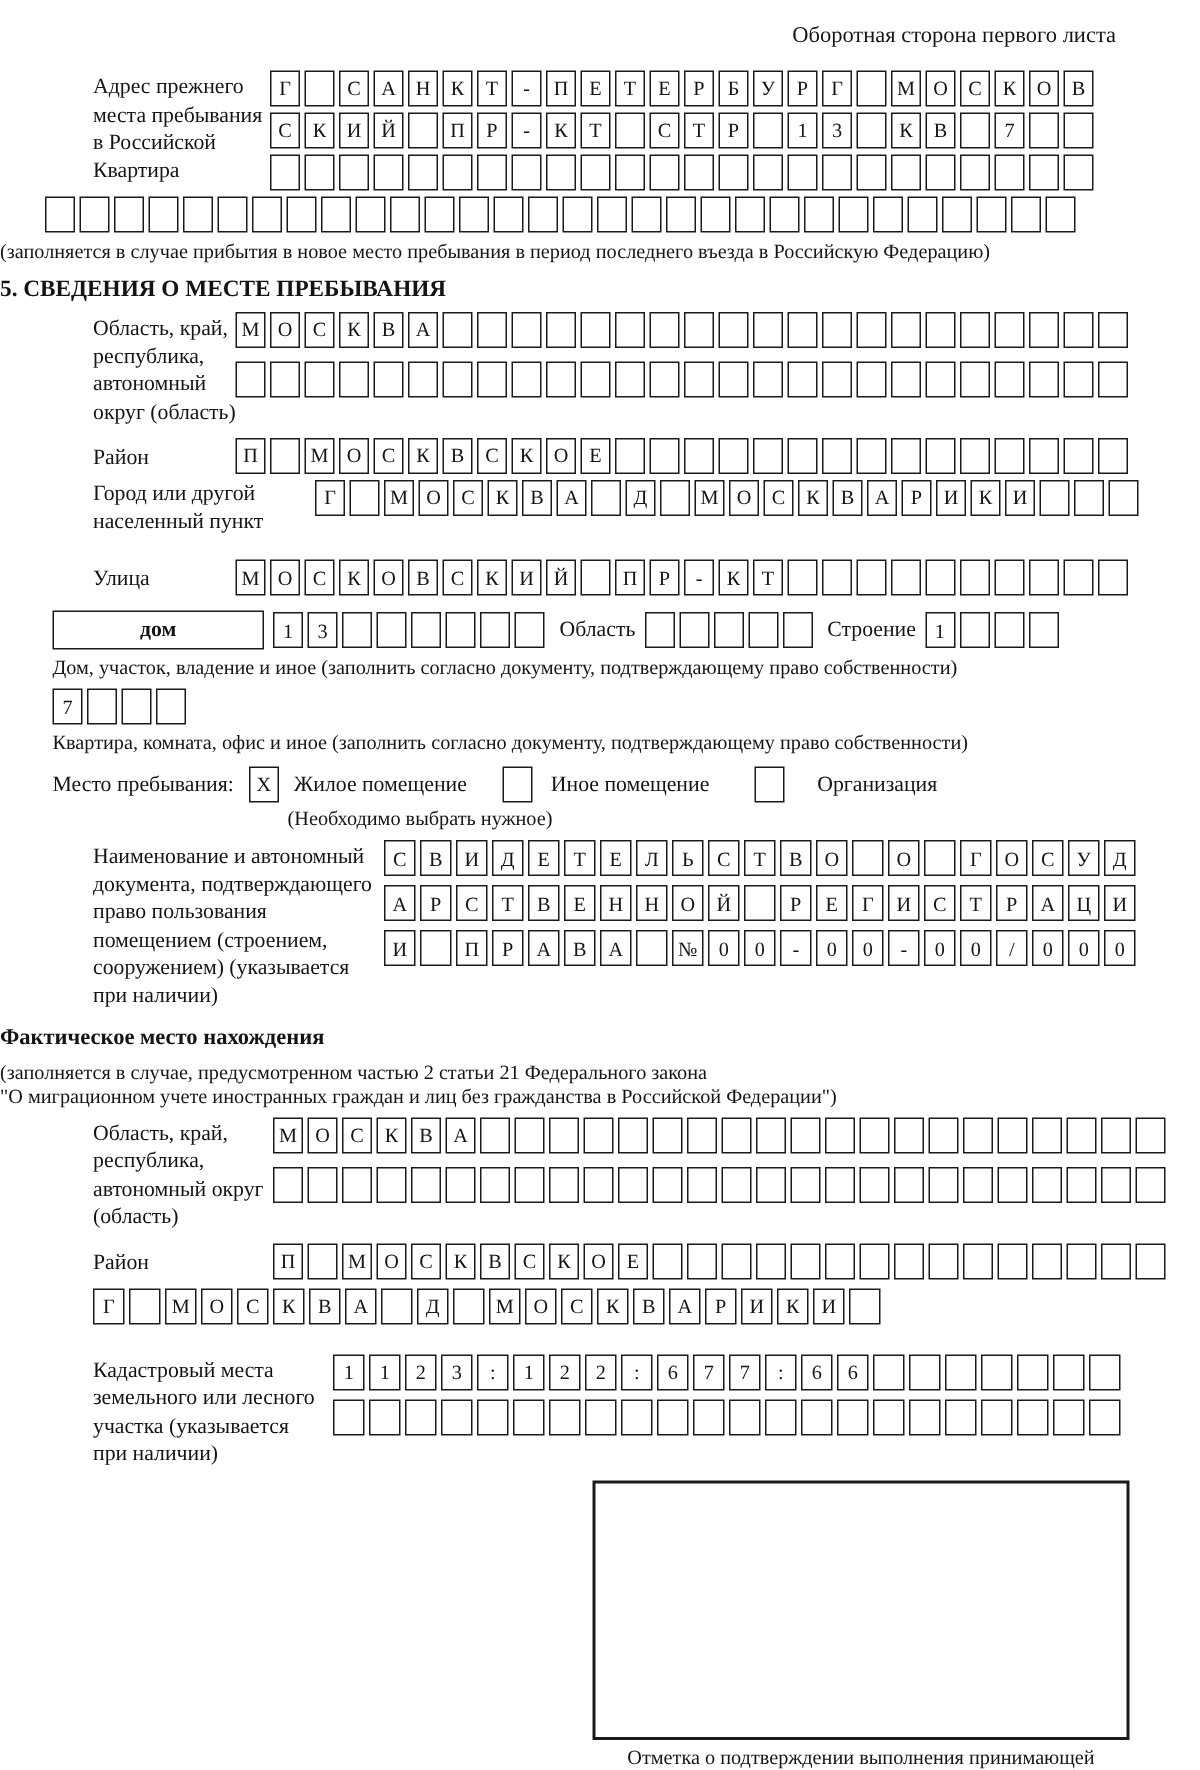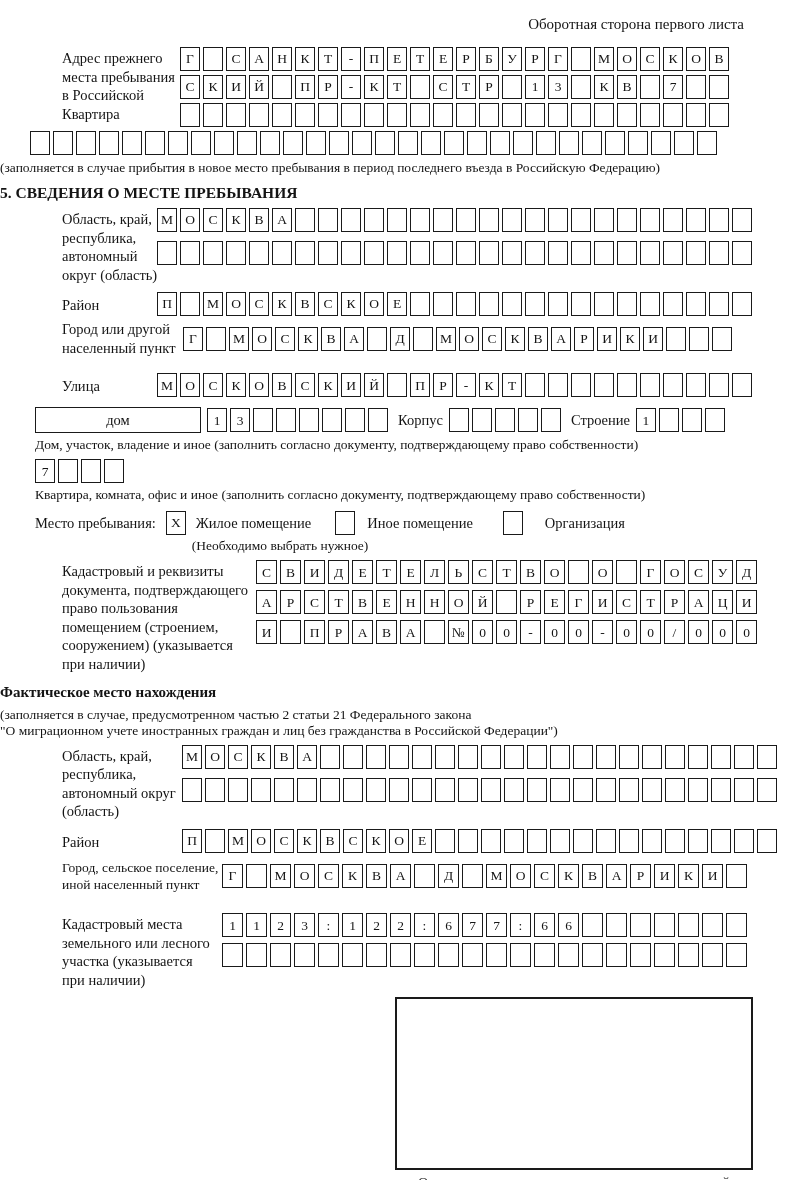"Город или другой" div.block { align-items: center -> none; gap: none -> 27px }
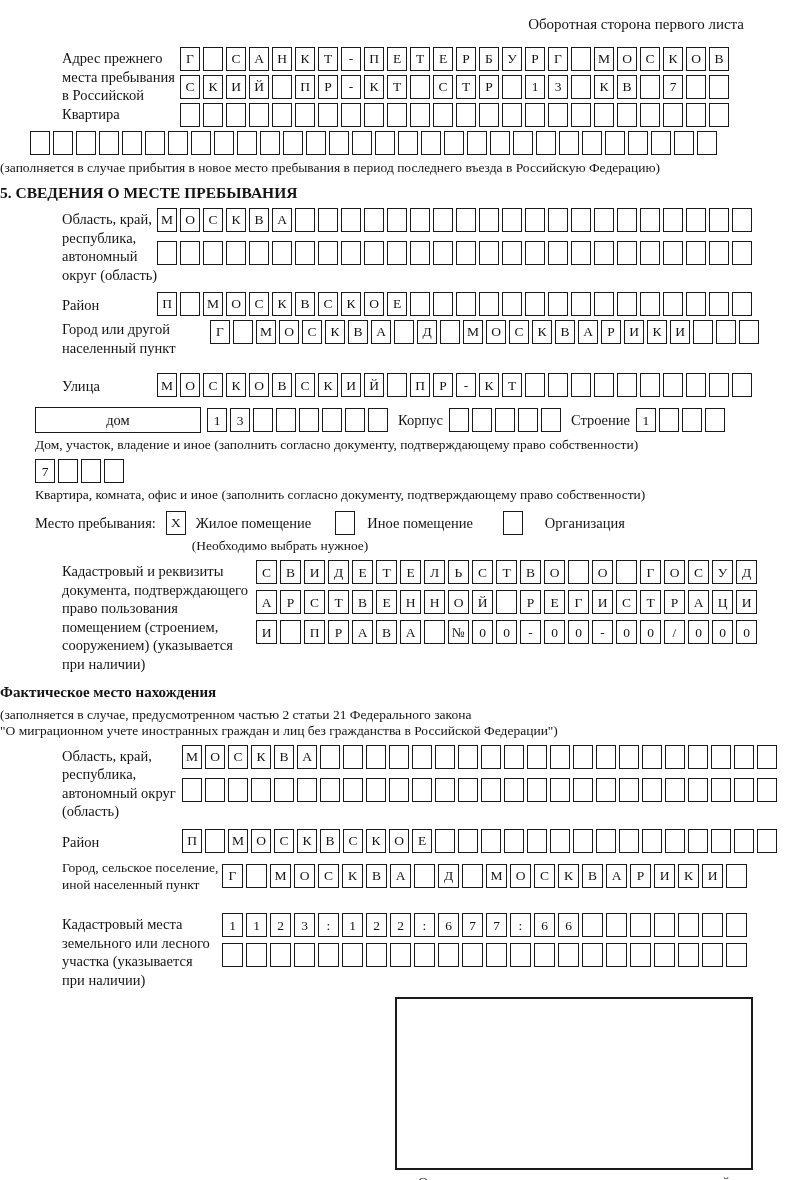"дом" div.fieldbox { font-weight: none -> bold; width: 166px -> 141px }
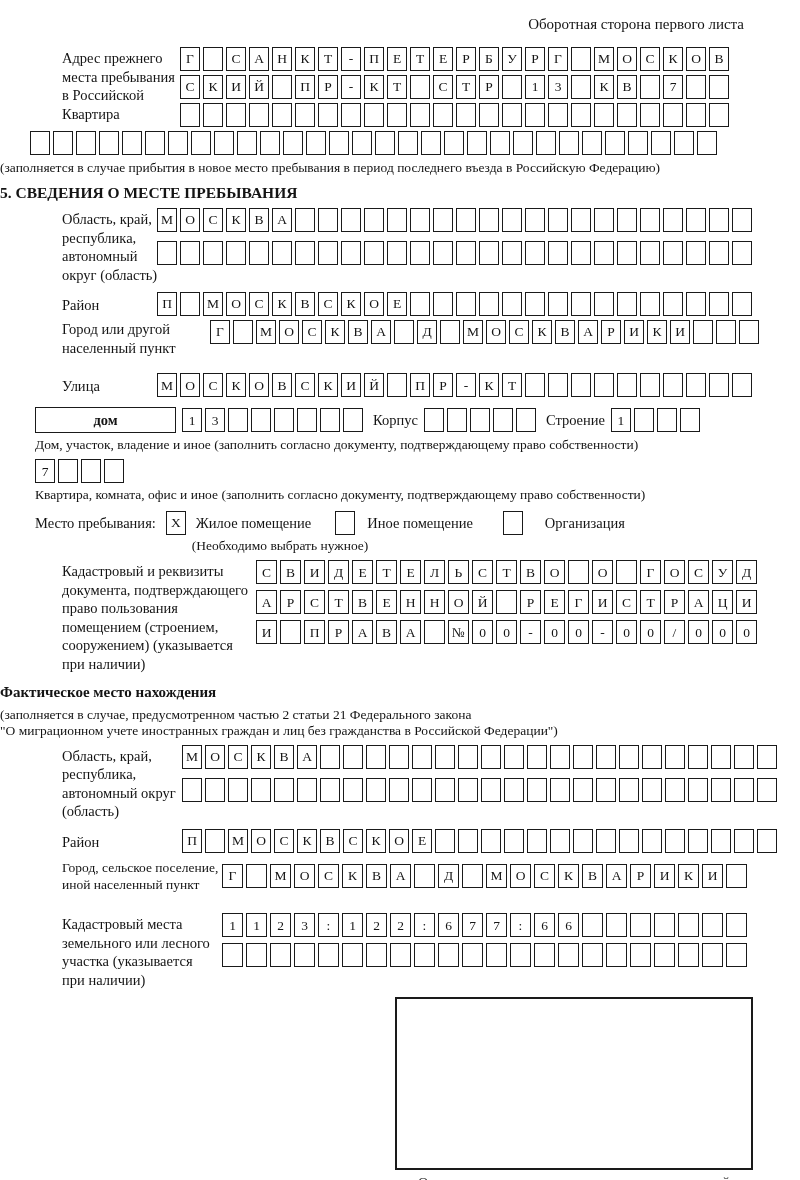"Корпус" div.optlabel { text: Корпус -> Область }
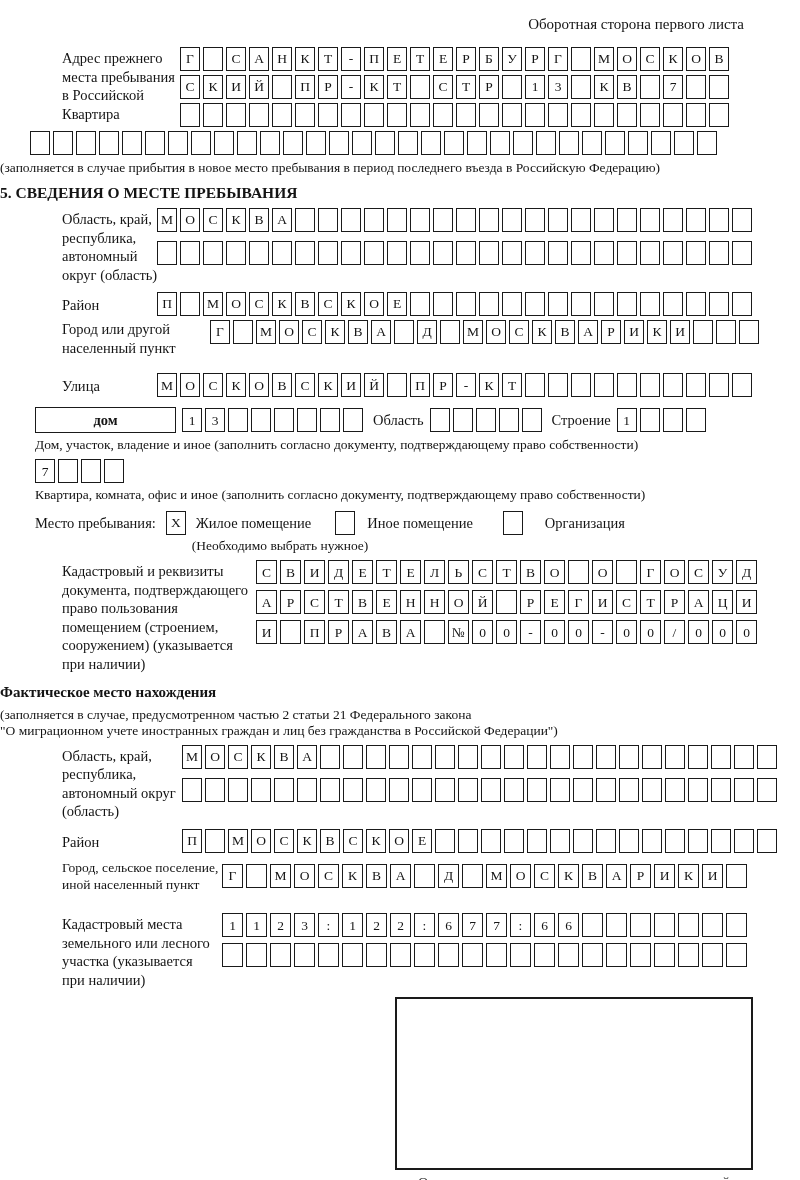"Кадастровый и реквизиты" div { text: Кадастровый и реквизиты -> Наименование и автономный }
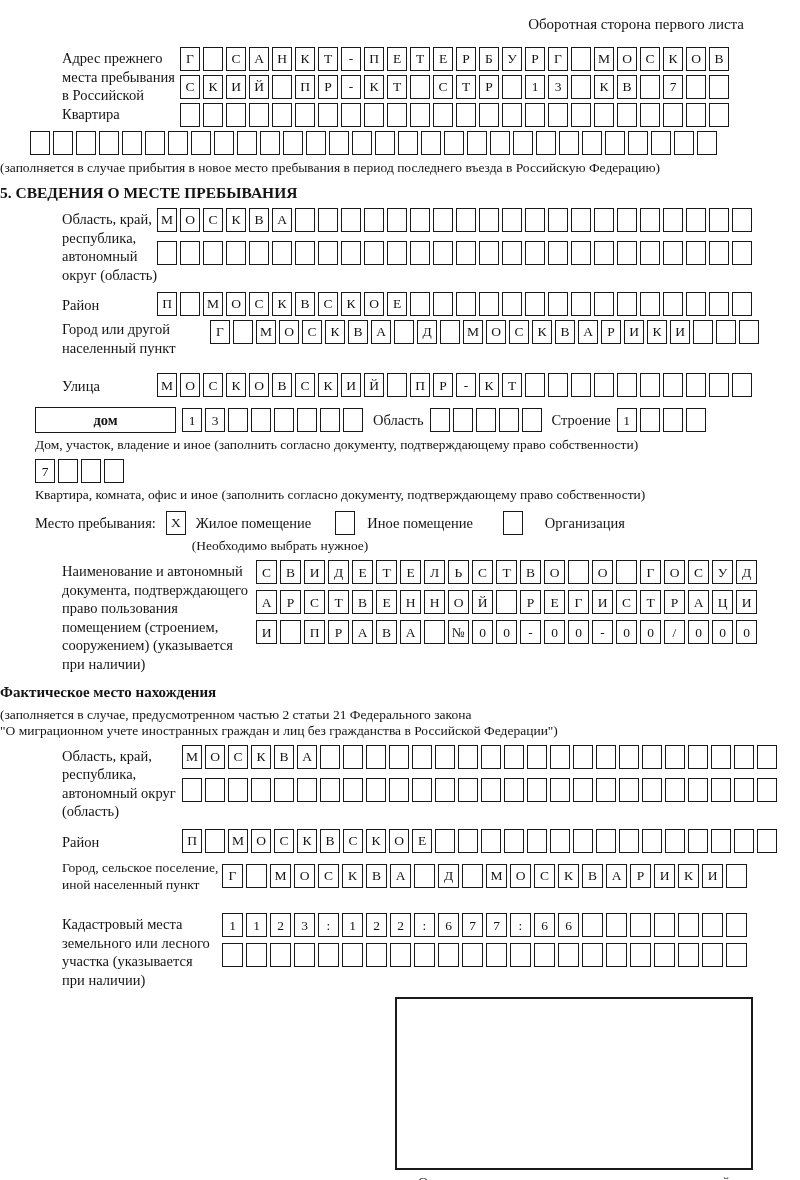"Город, сельское поселение," div.lbl { html: <div> <div>Город, сельское поселение,</div> <div>иной населенный пункт</div> </div> -> none }
